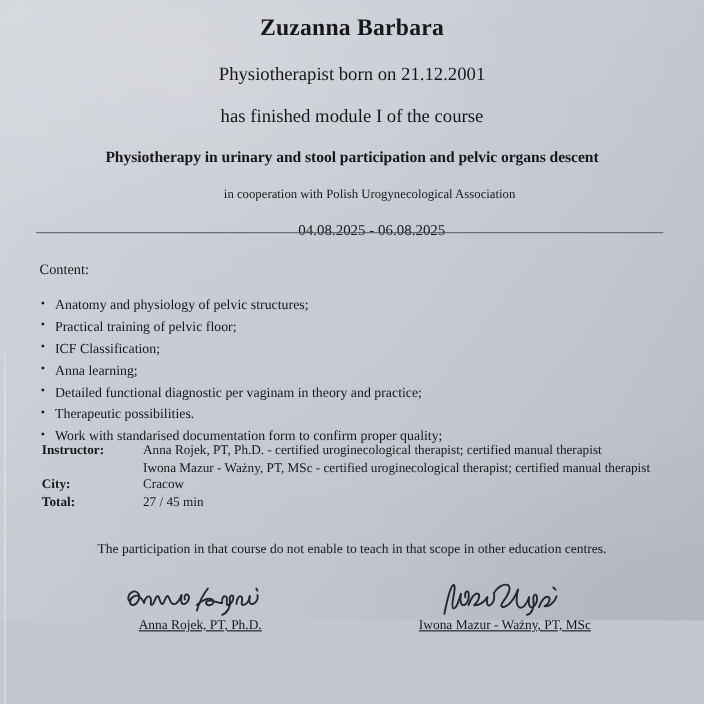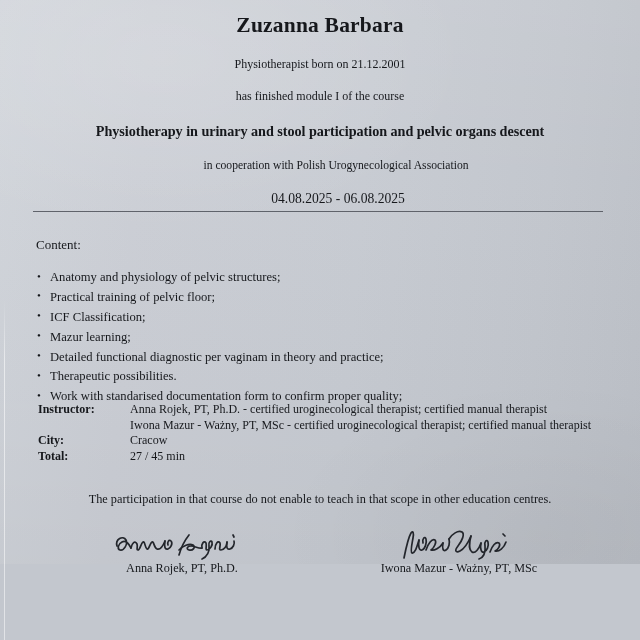"Physiotherapist born on 21.12.2001" .center-line { font-size: 12px -> 17px }
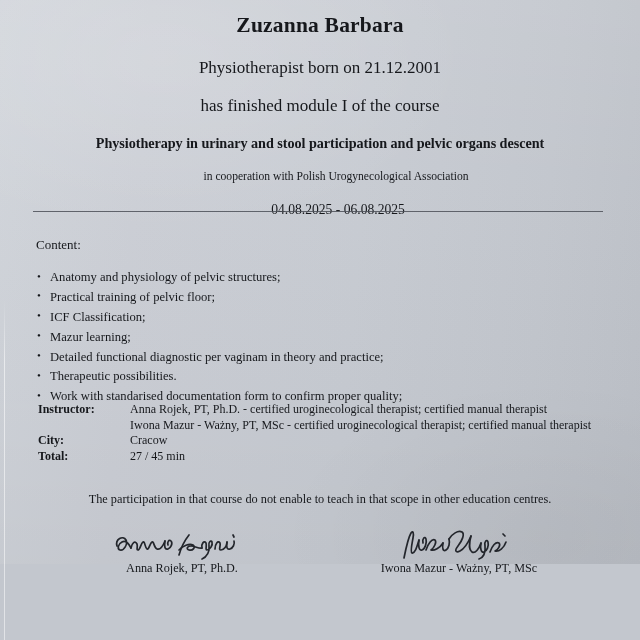"Mazur learning;" li { text: Mazur -> Anna }
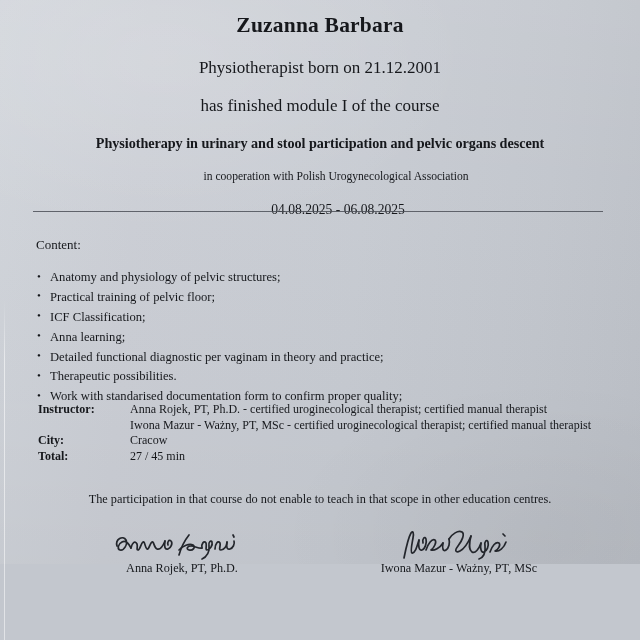"Anna Rojek, PT, Ph.D." .signature-caption { text-decoration: none -> underline }
